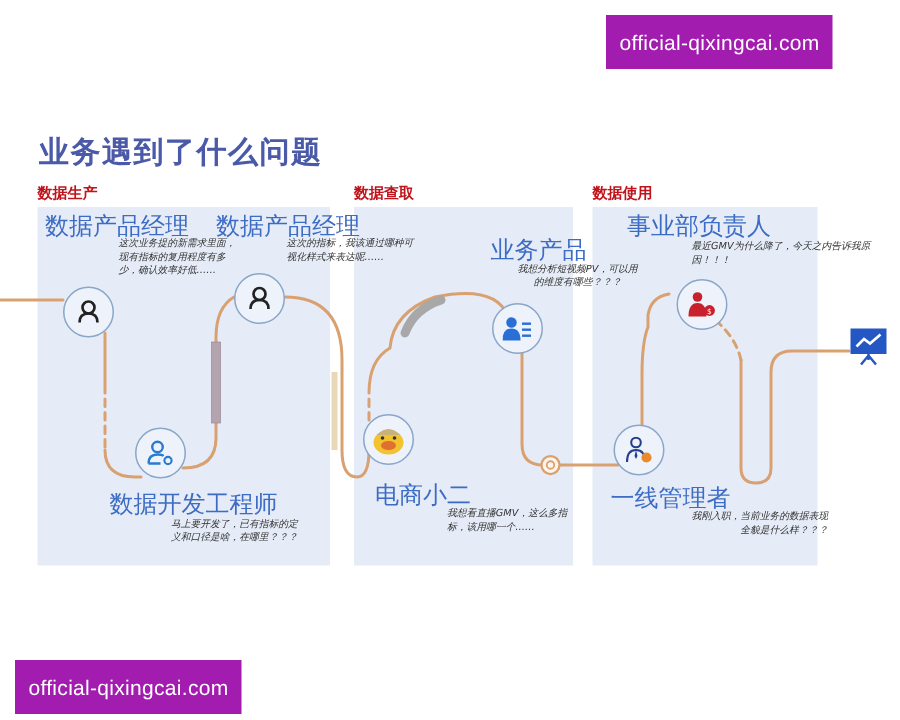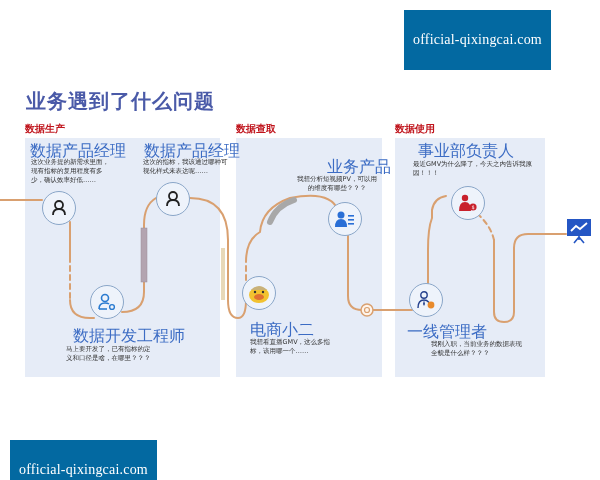"official-qixingcai.com" .watermark { background: #0369a1 -> #a21caf; font-family: Liberation Serif, serif -> Liberation Sans, sans-serif; padding: 16px 9px -> 4px 9px }
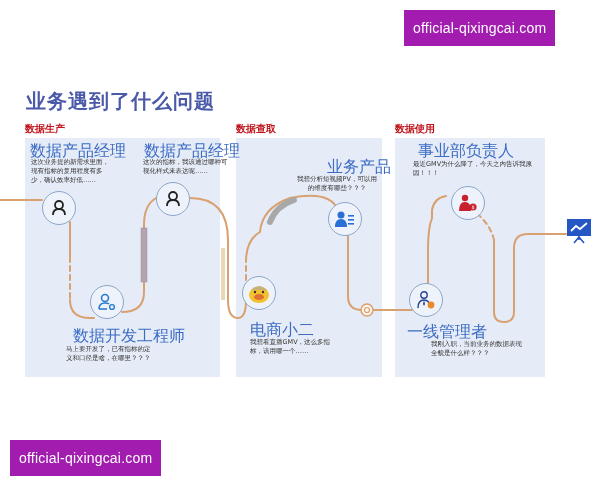"这次业务提的新需求里面，现有指标的复用程度有多少，确认效率好低……" .quote { font-style: none -> italic; margin-left: none -> 48px }
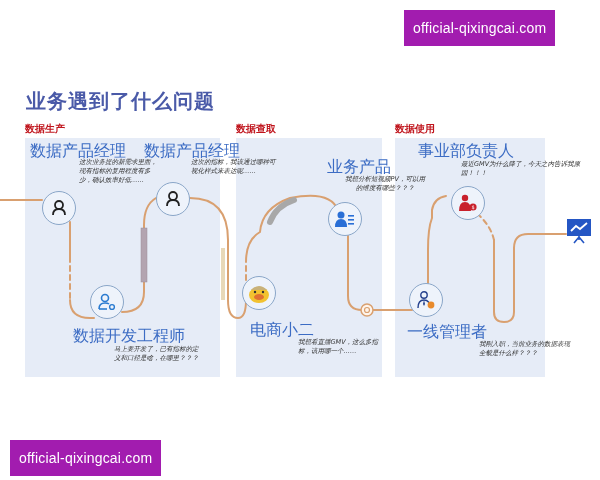"我刚入职，当前业务的数据表现全貌是什么样？？？" div.abs { left: 431px -> 408px; text-align: none -> right }
